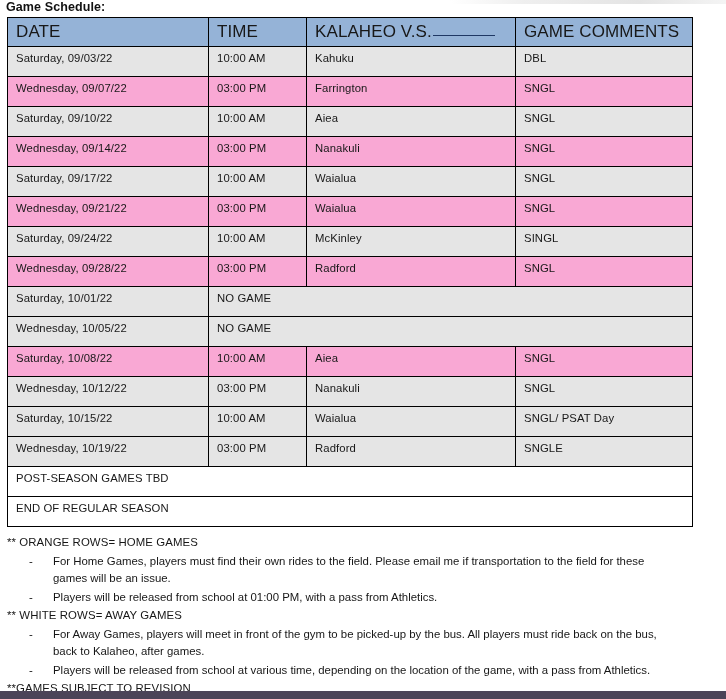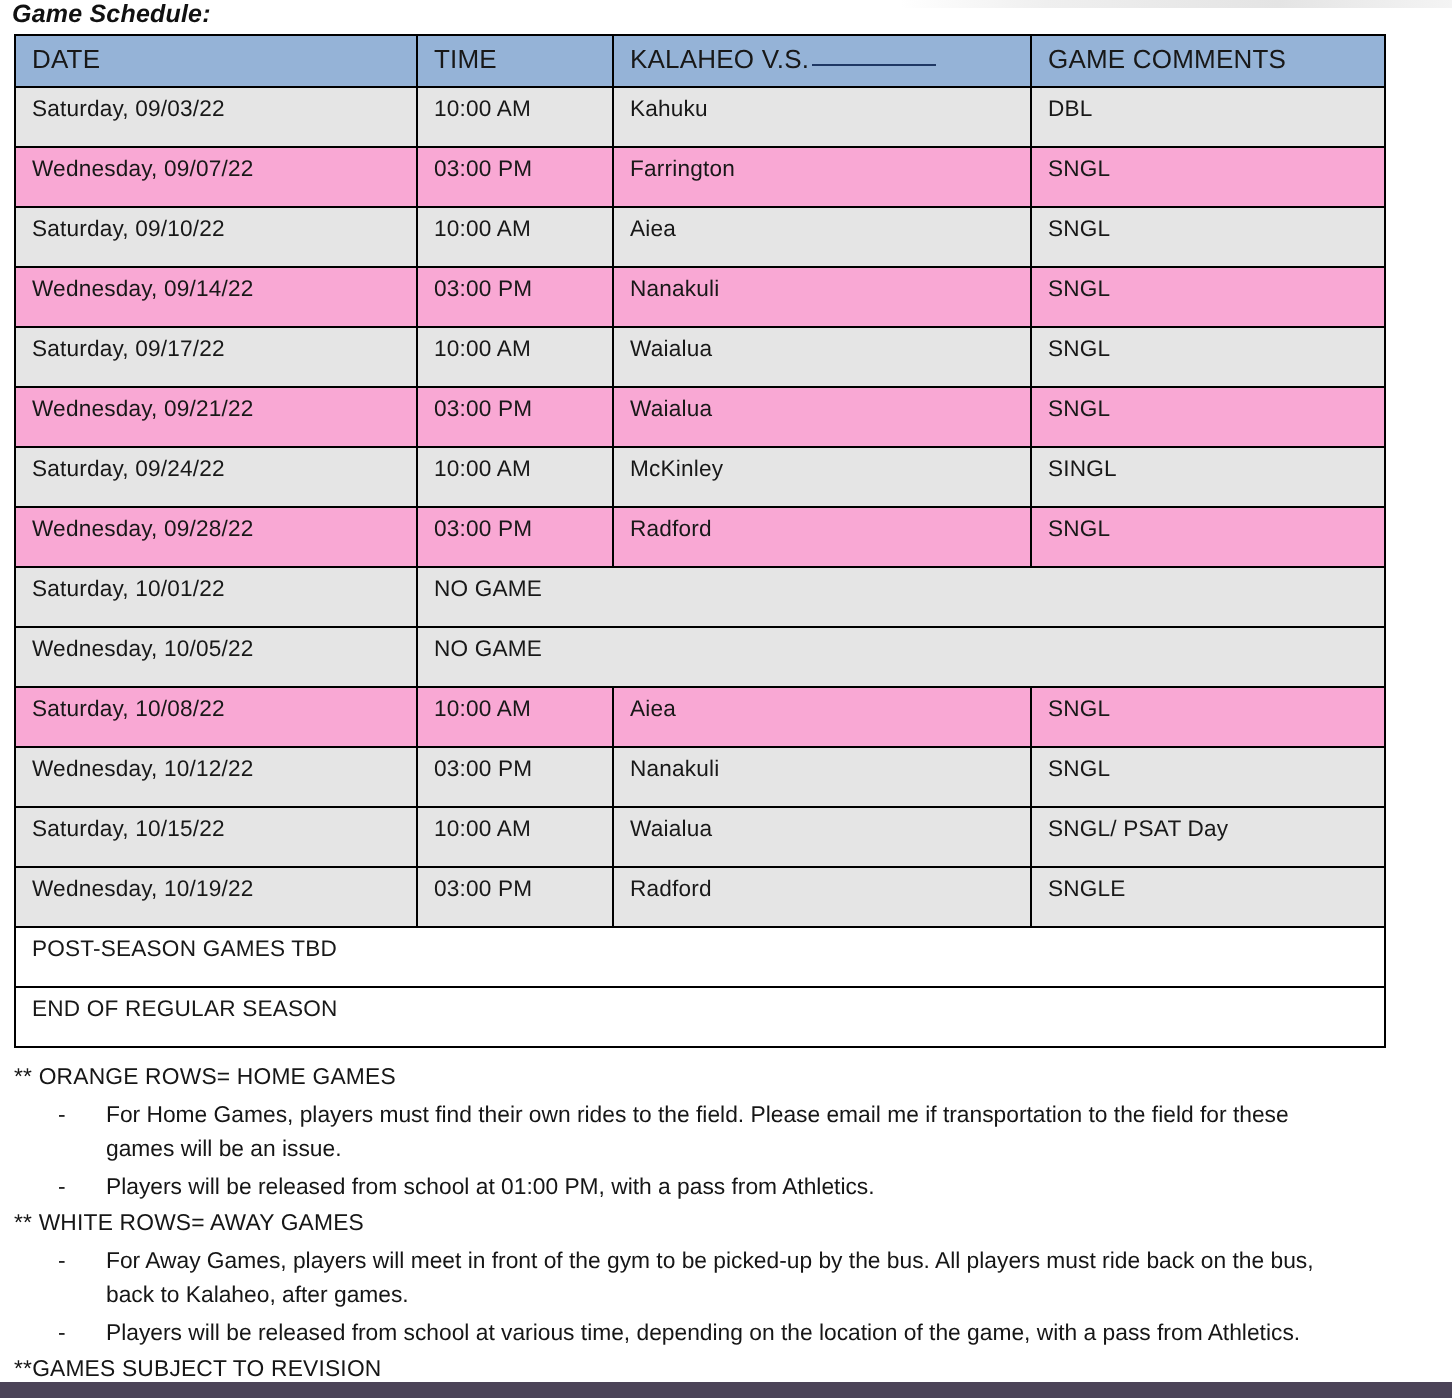"Game Schedule:" .doc-title { font-style: italic -> none }
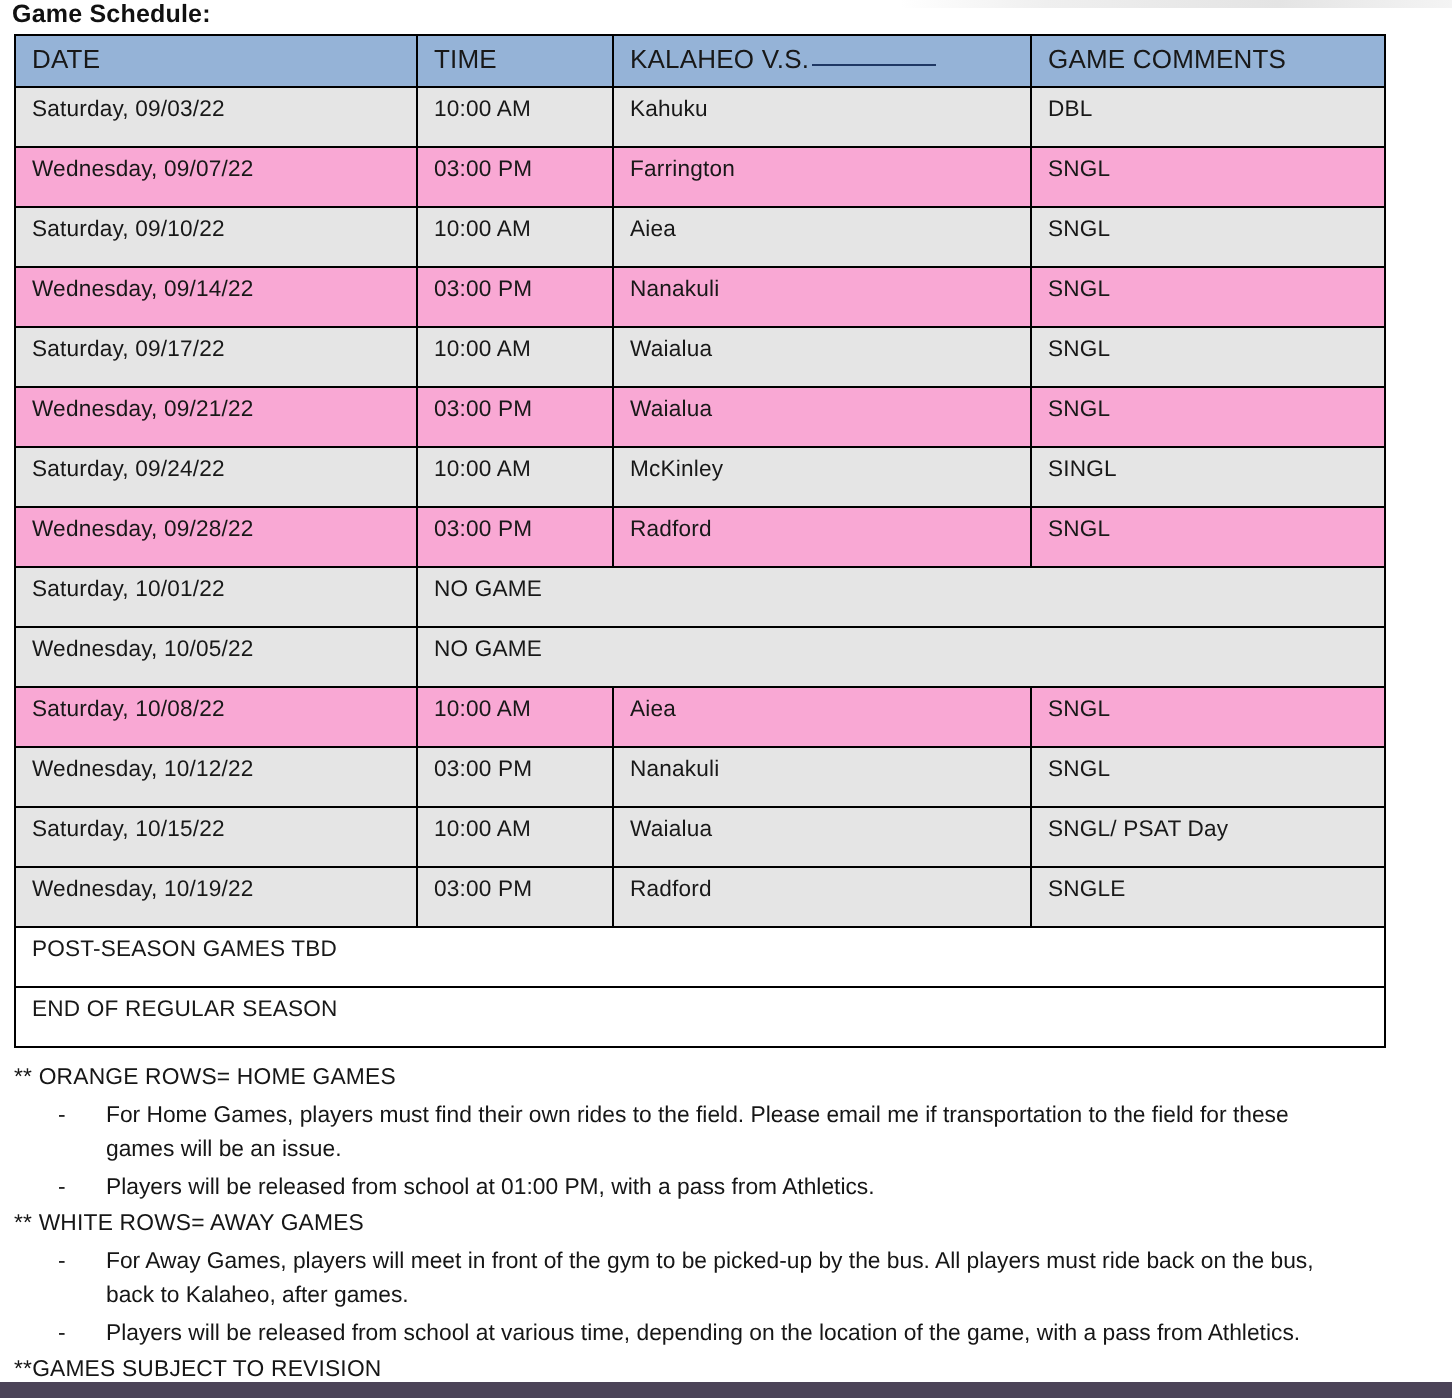"DATE" table.schedule thead th { font-size: 13px -> 17px }
